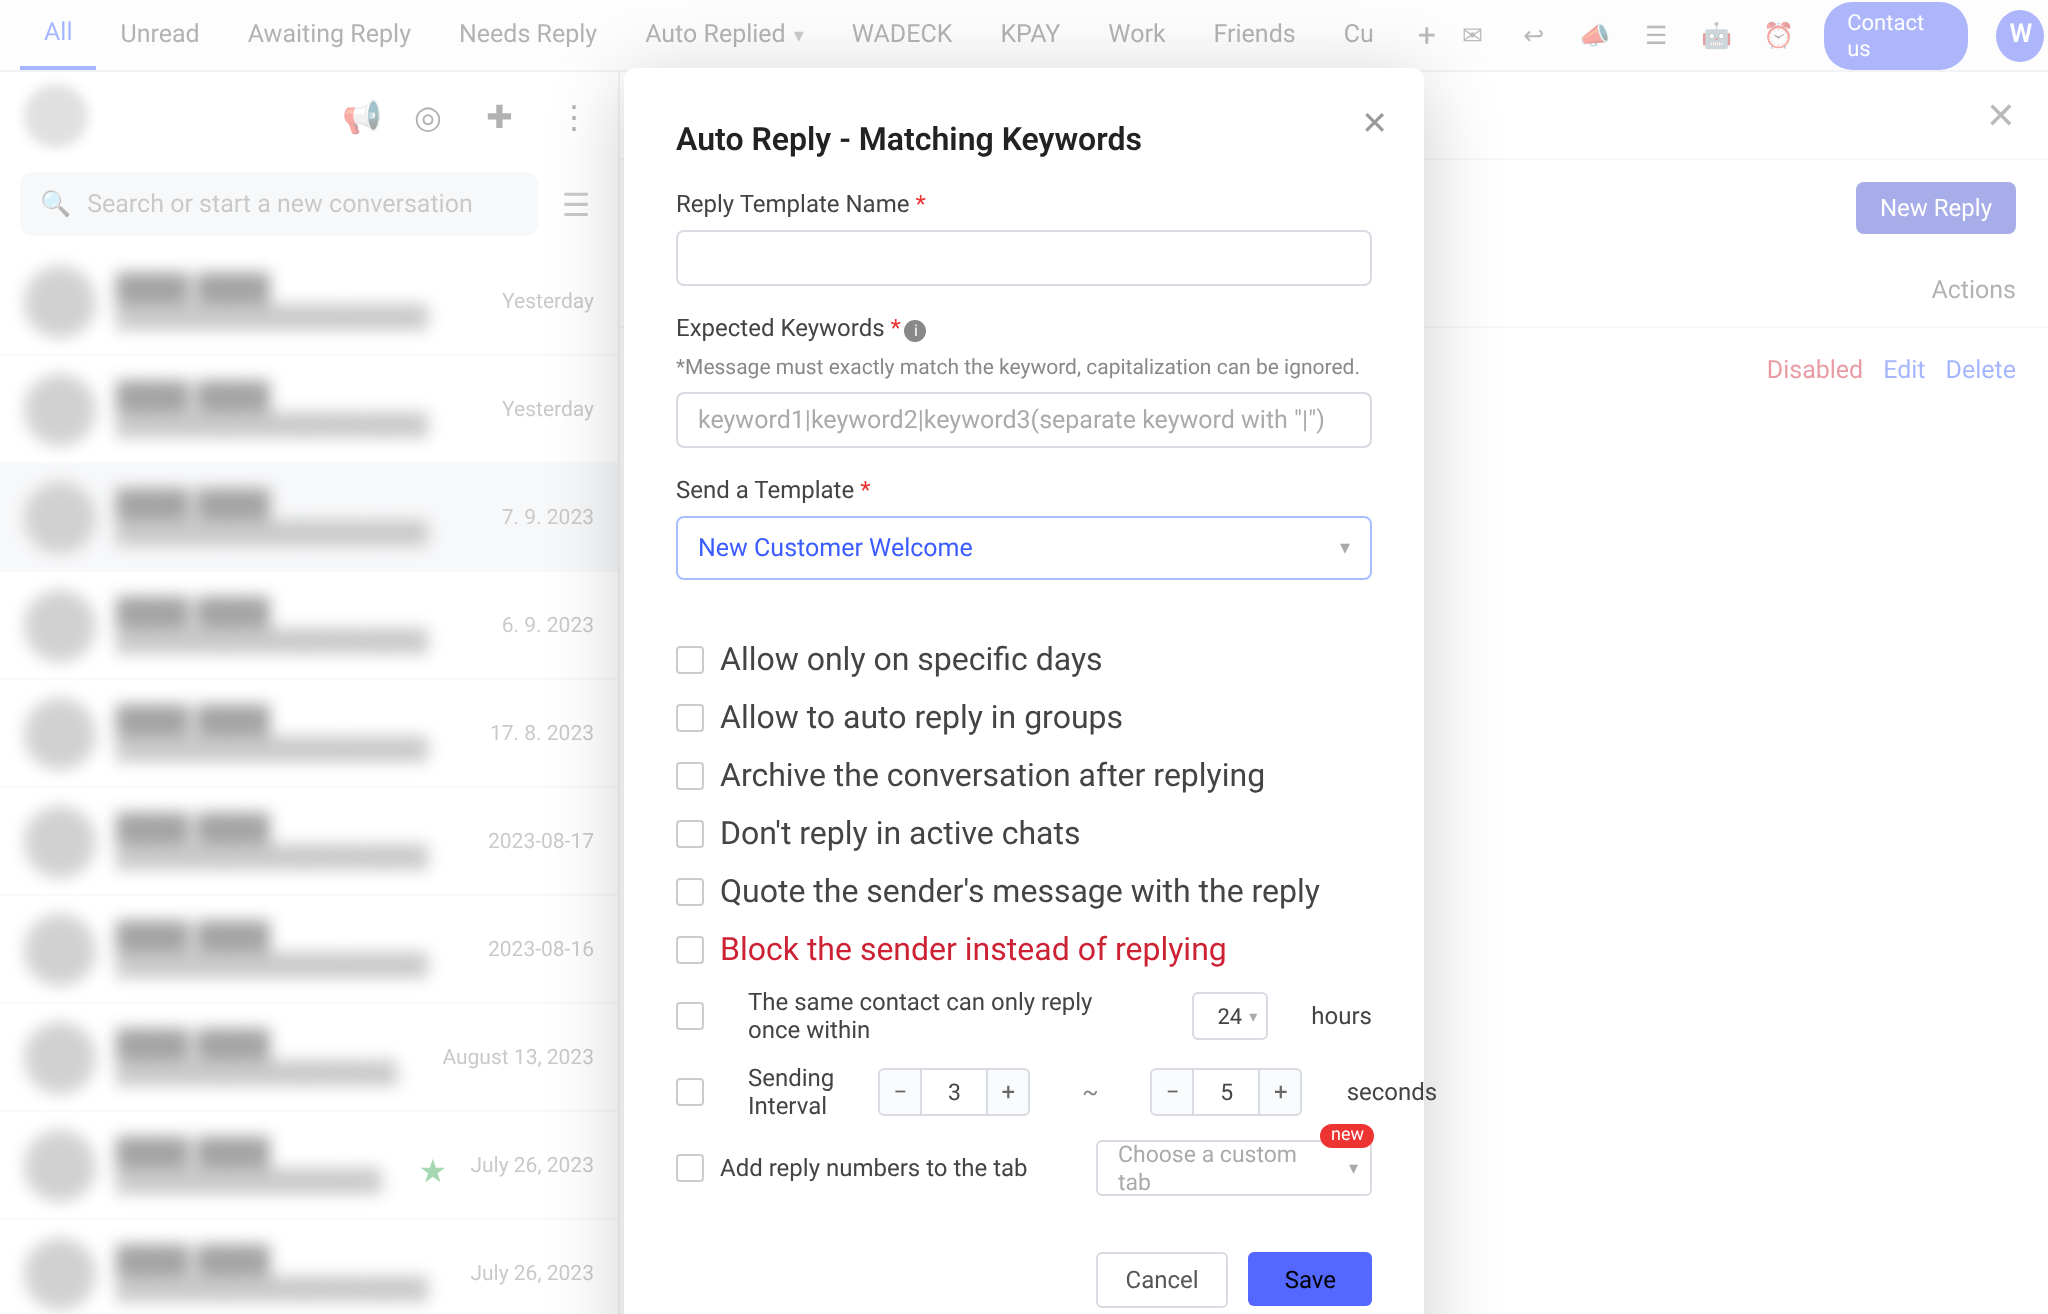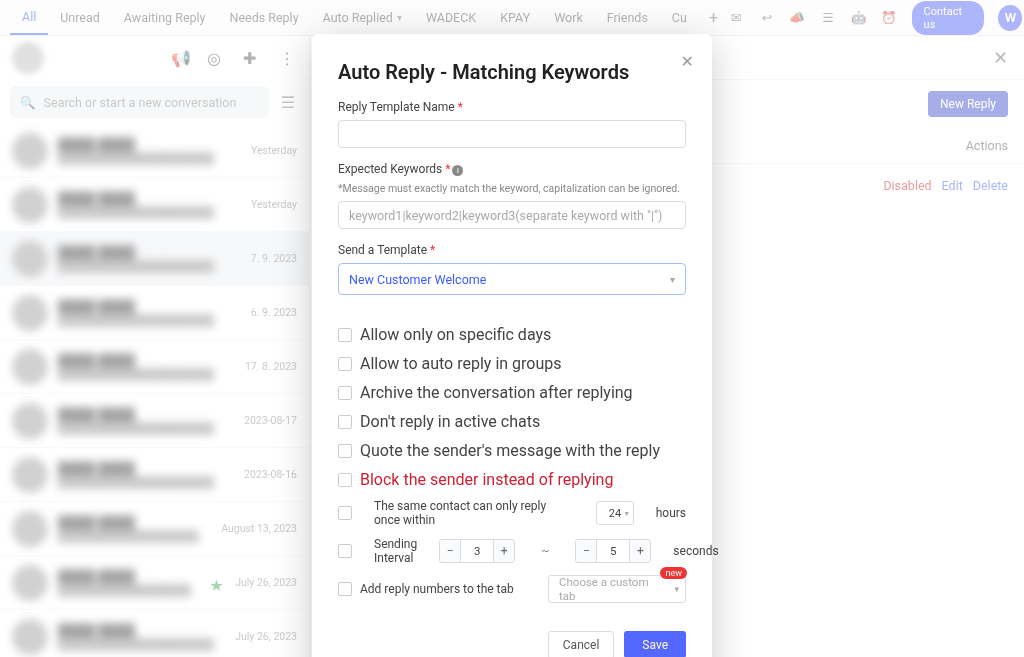"Auto Reply - Matching Keywords" .modal-title { font-size: 20px -> 16px }
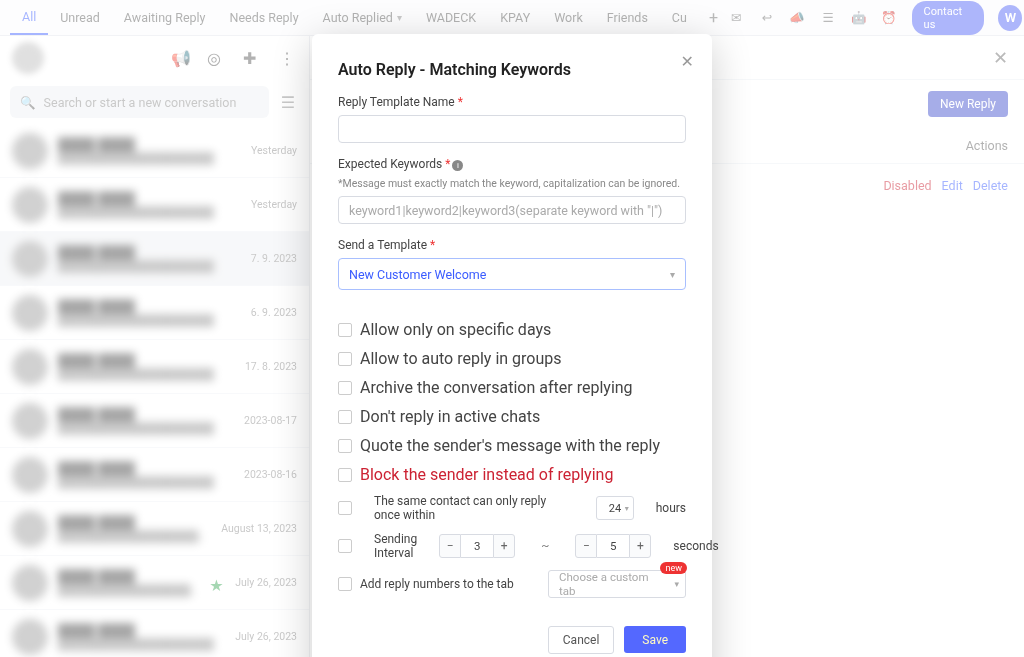"Save" .btn-save { color: #fef9c3 -> #000000 }
